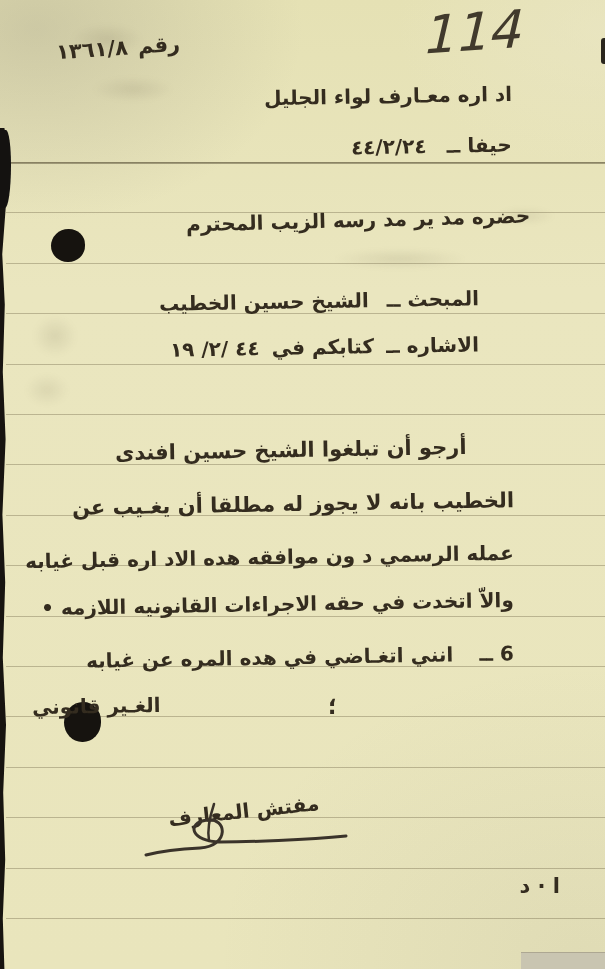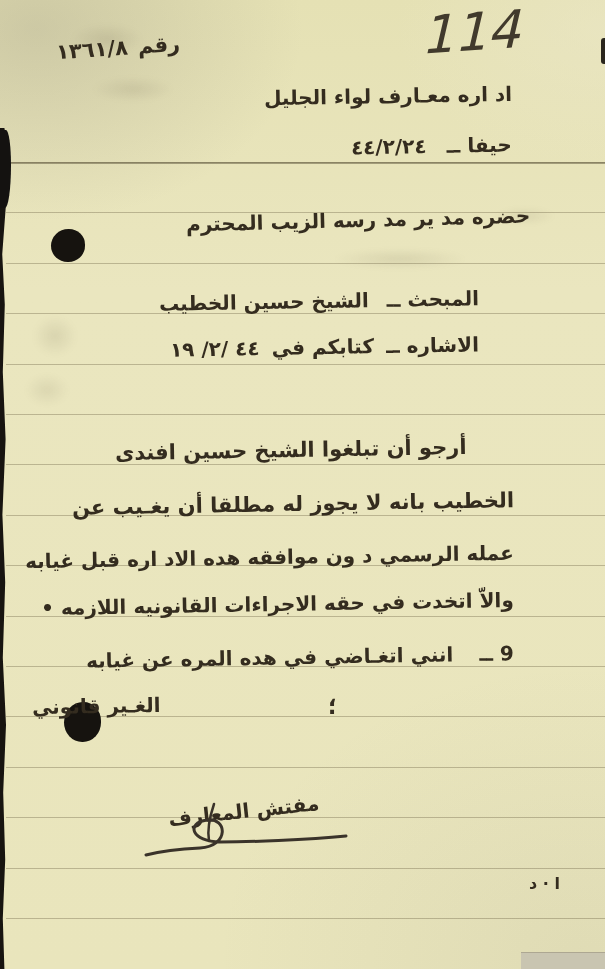"9 ــ" span { text: 9 -> 6 }
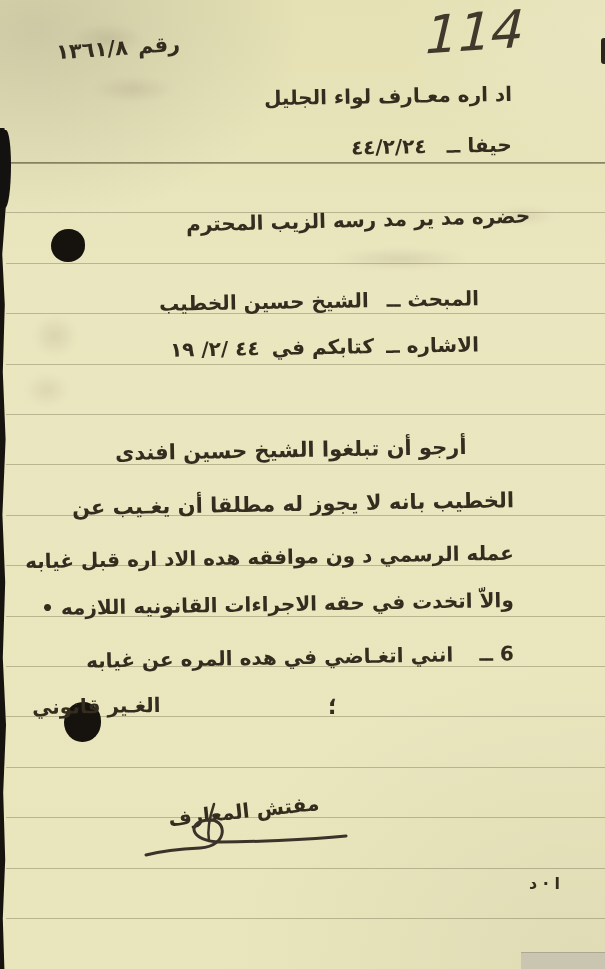"ا · د" div.typed { font-size: 16px -> 21px }
